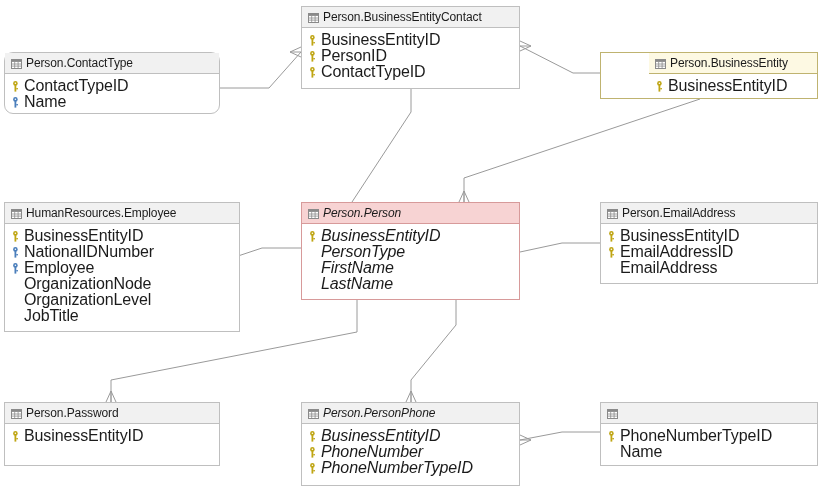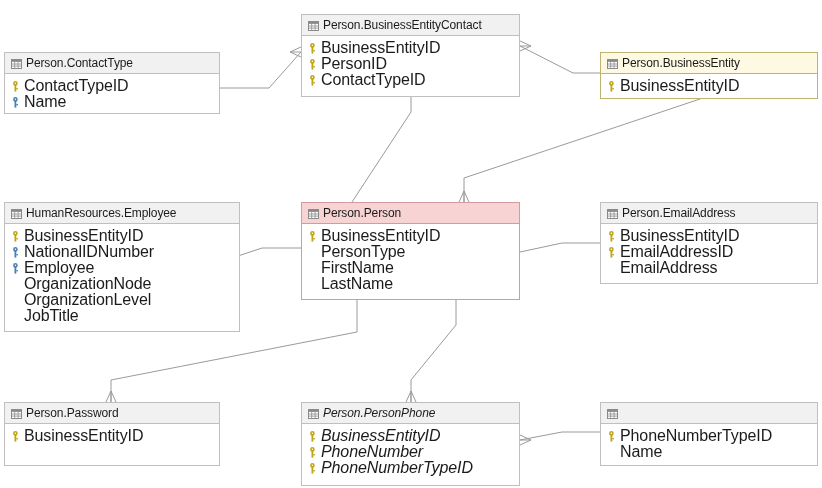"Person.BusinessEntityContact" div.entity { top: 14px -> 6px }
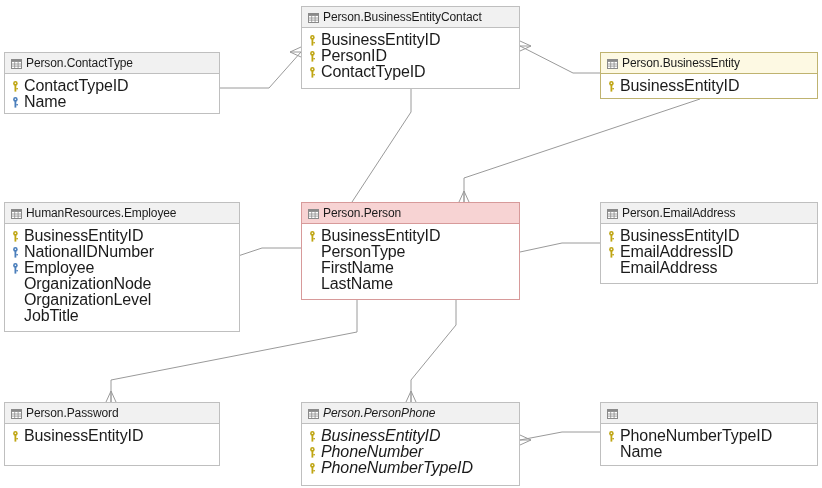"Person.ContactType" div.entity { border-radius: none -> 9px }
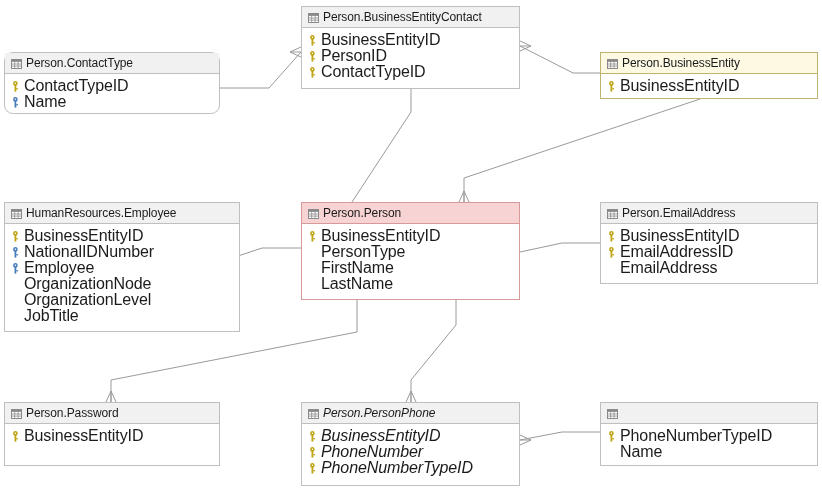"Person.BusinessEntity" .entity.hl-yellow { padding-left: none -> 48px }
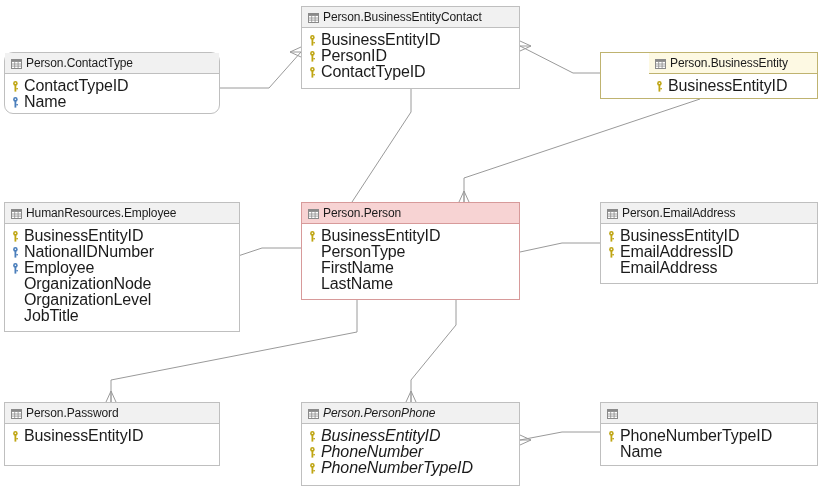"Person.Person" .entity.hl-red { font-style: none -> italic }
